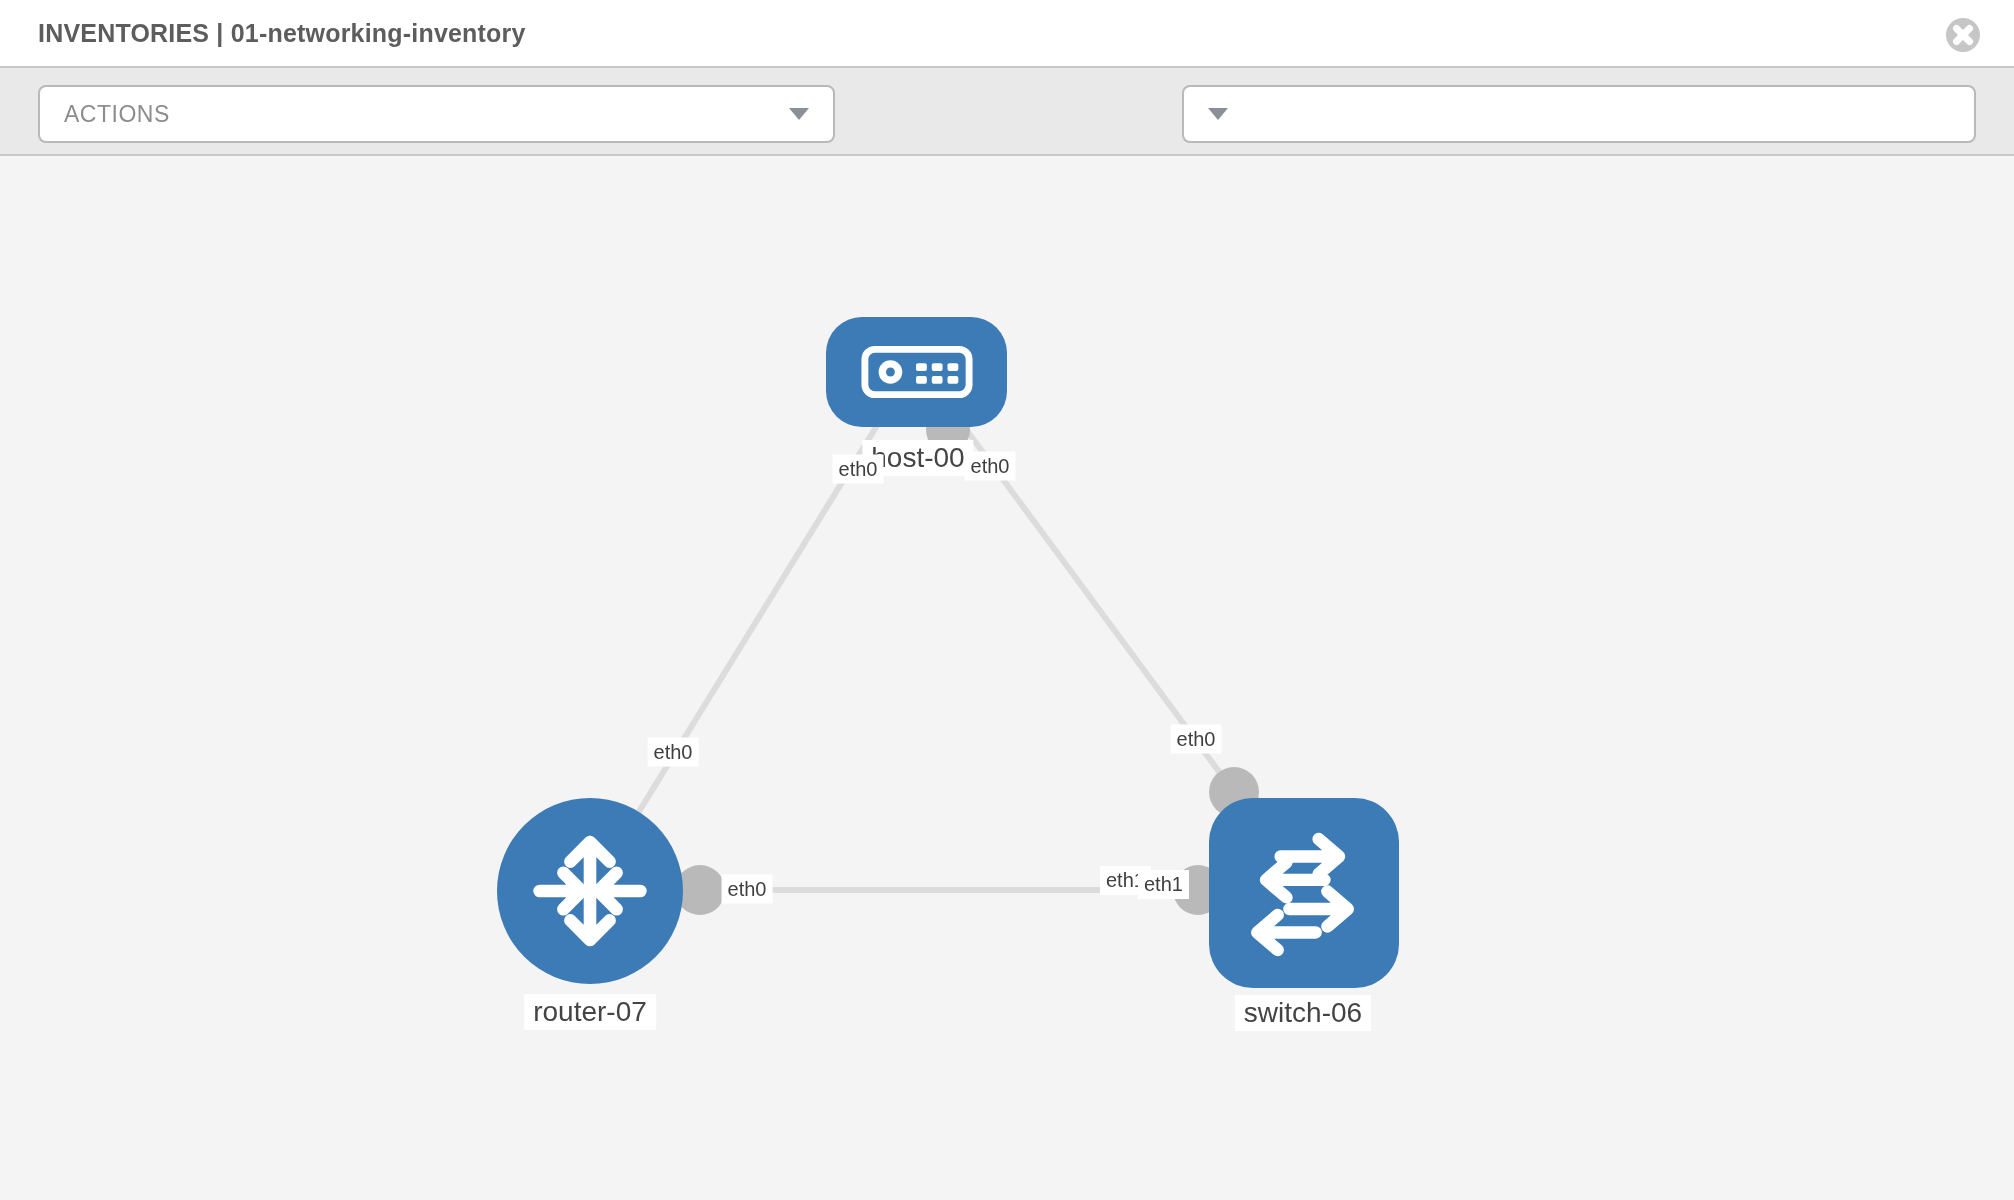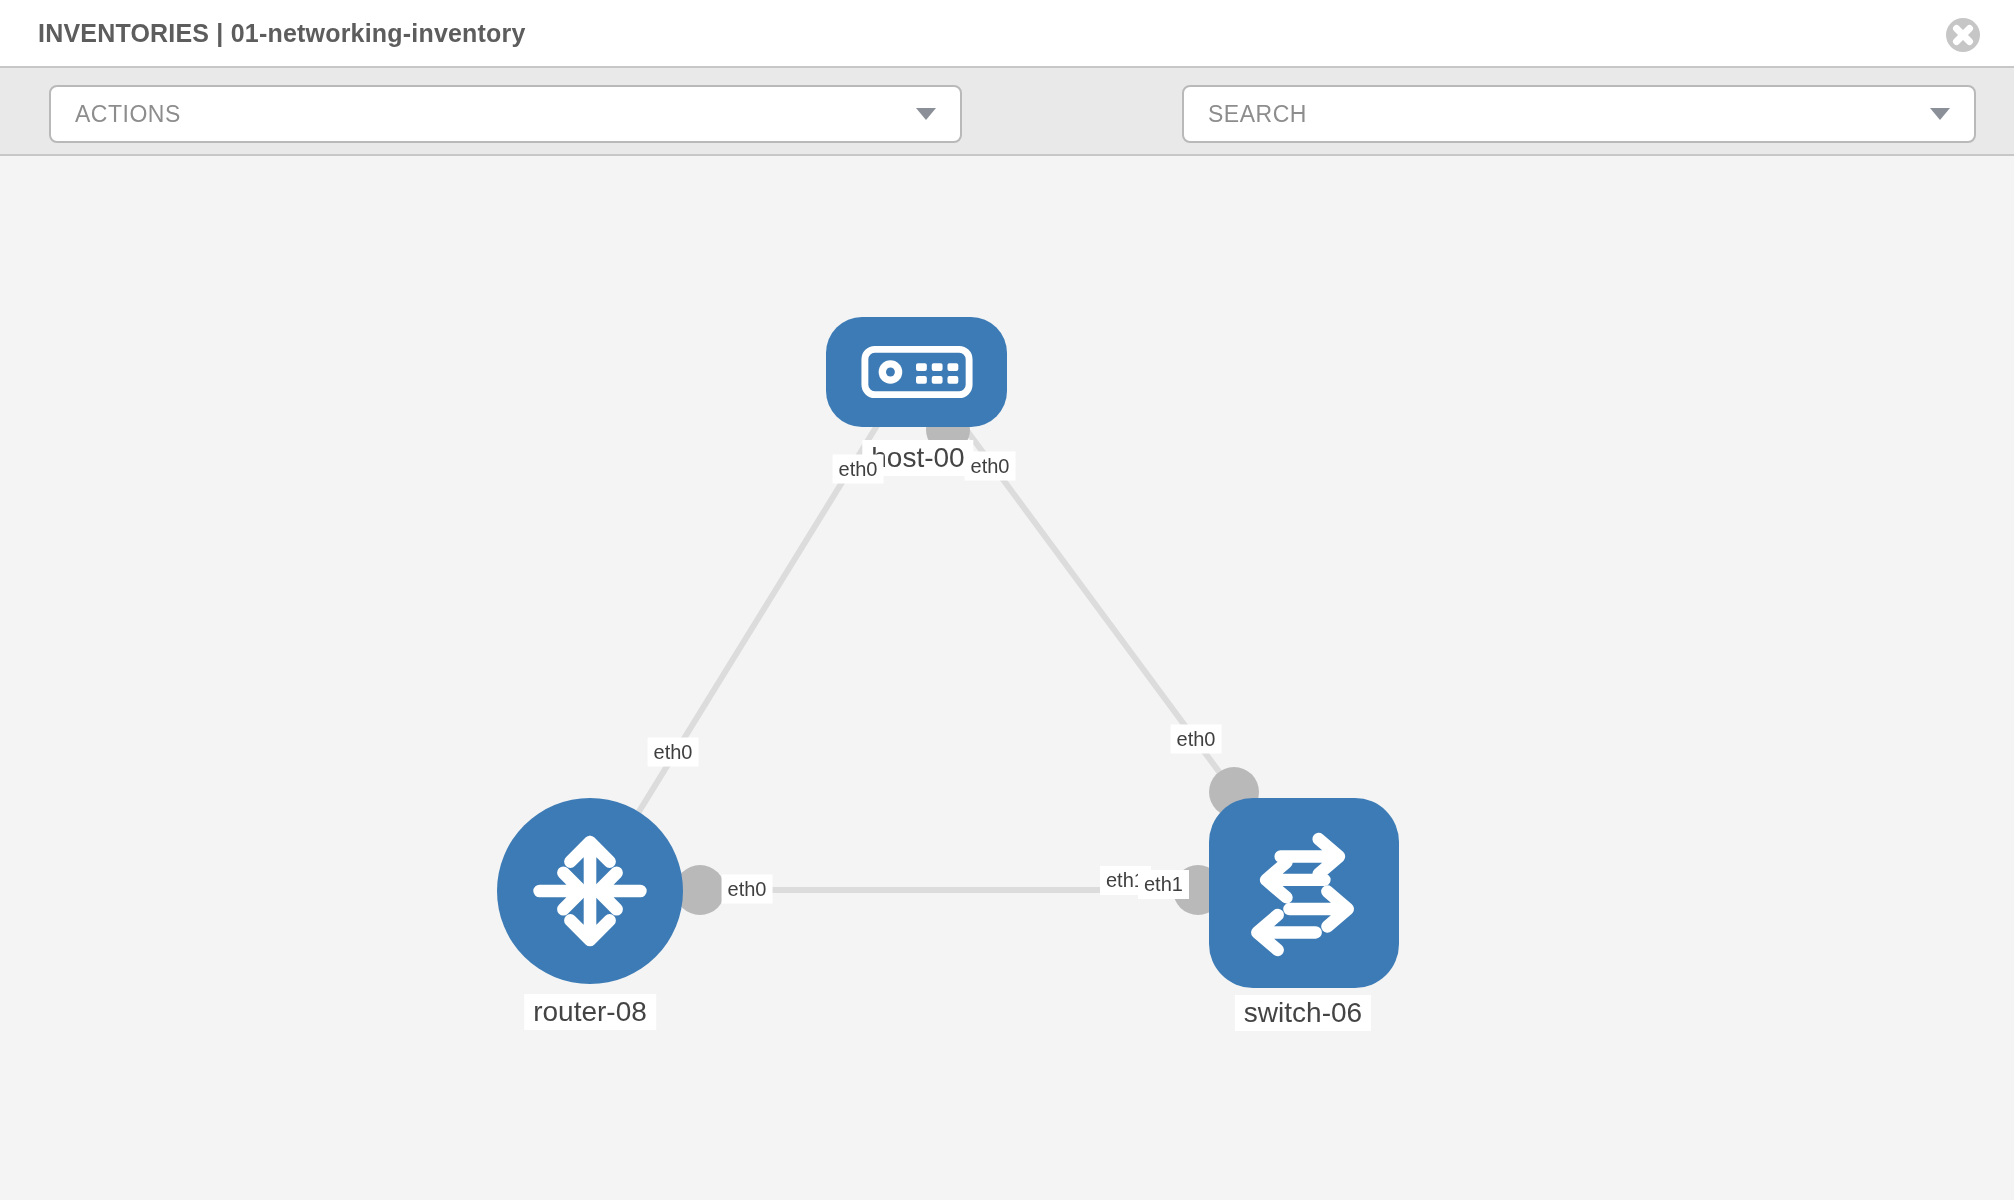"ACTIONS" .dropdown-actions { margin-left: 11px -> none; width: 913px -> 797px }
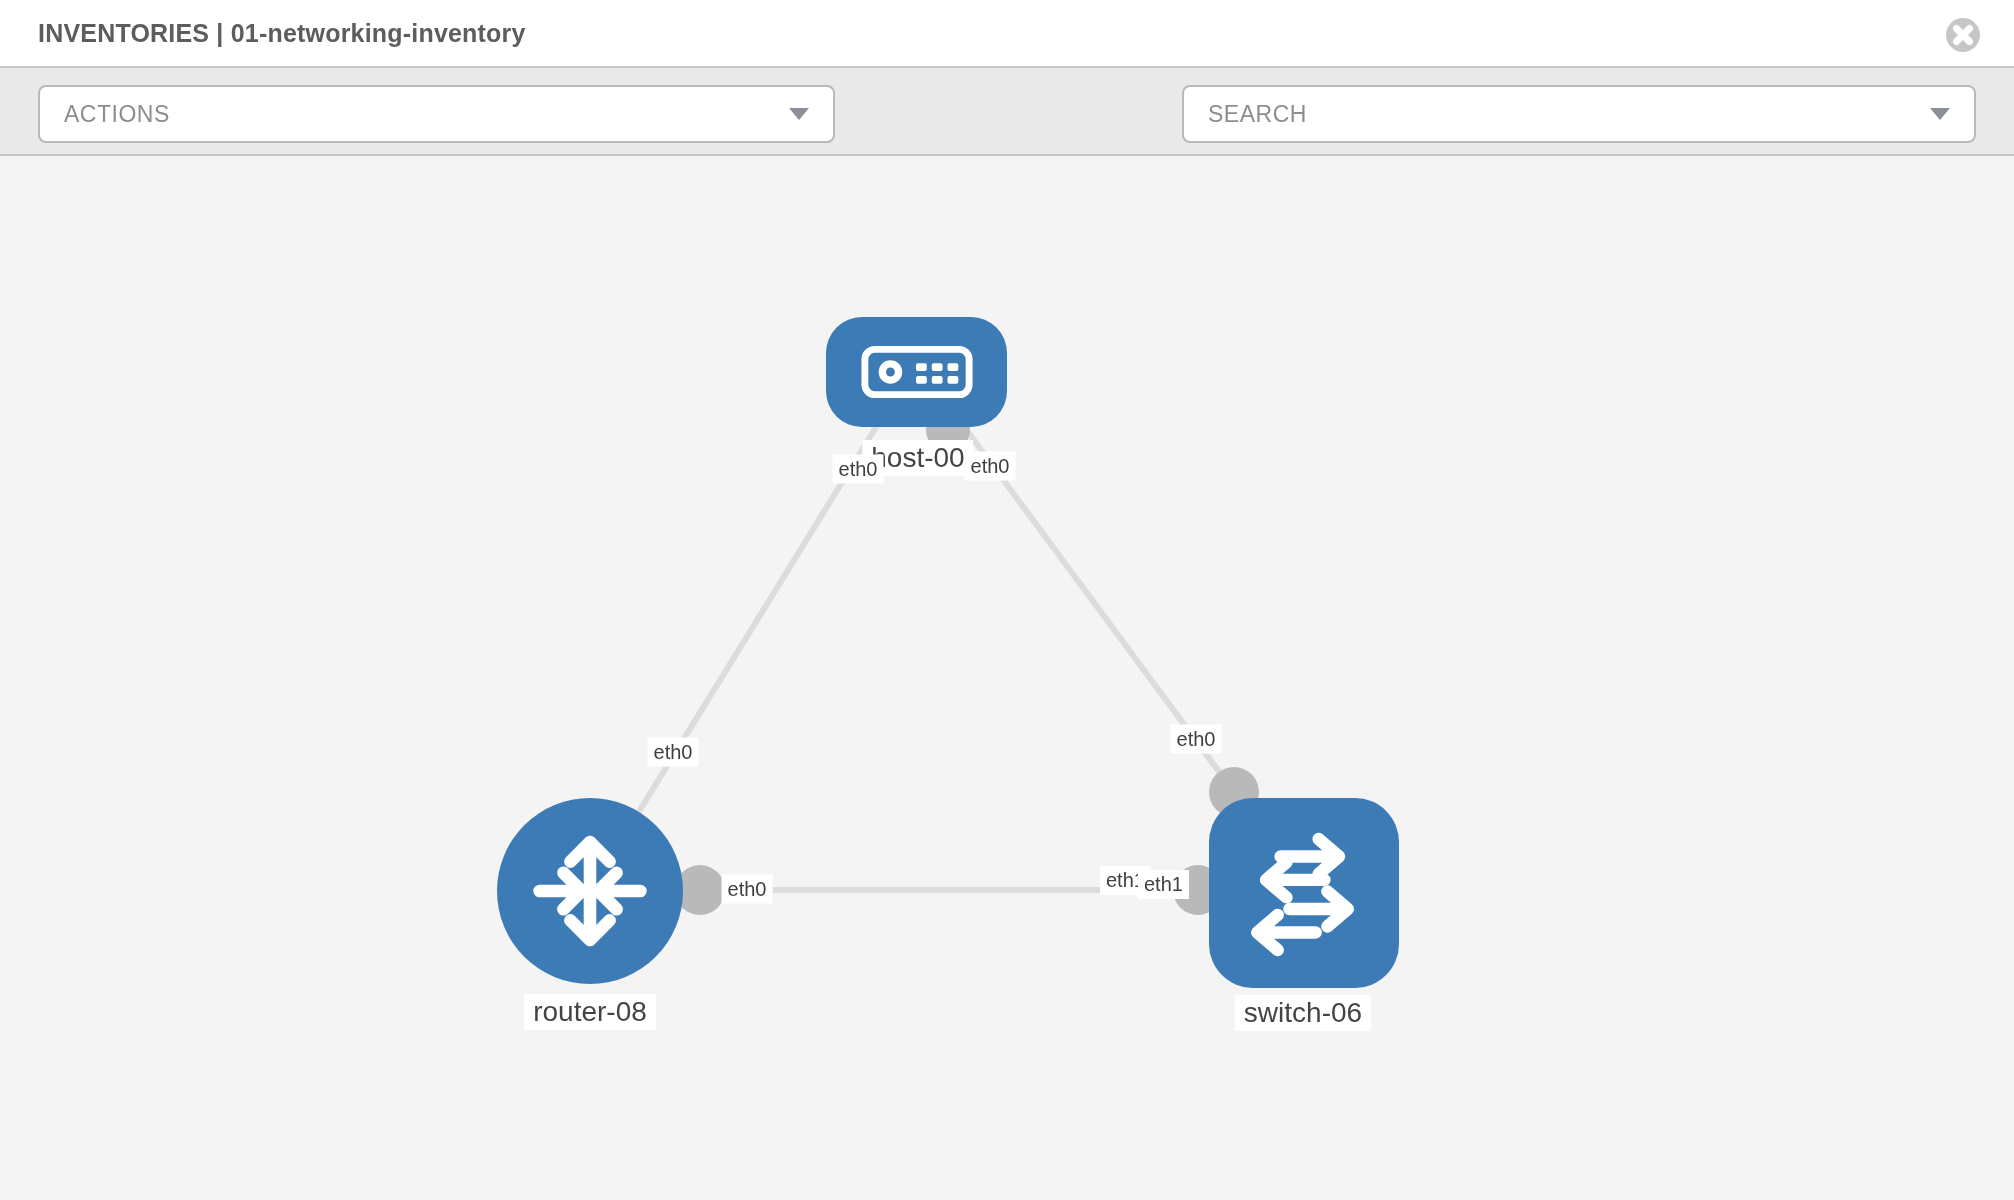"SEARCH" span.dropdown-label { html: <span>SEARCH</span> -> none }
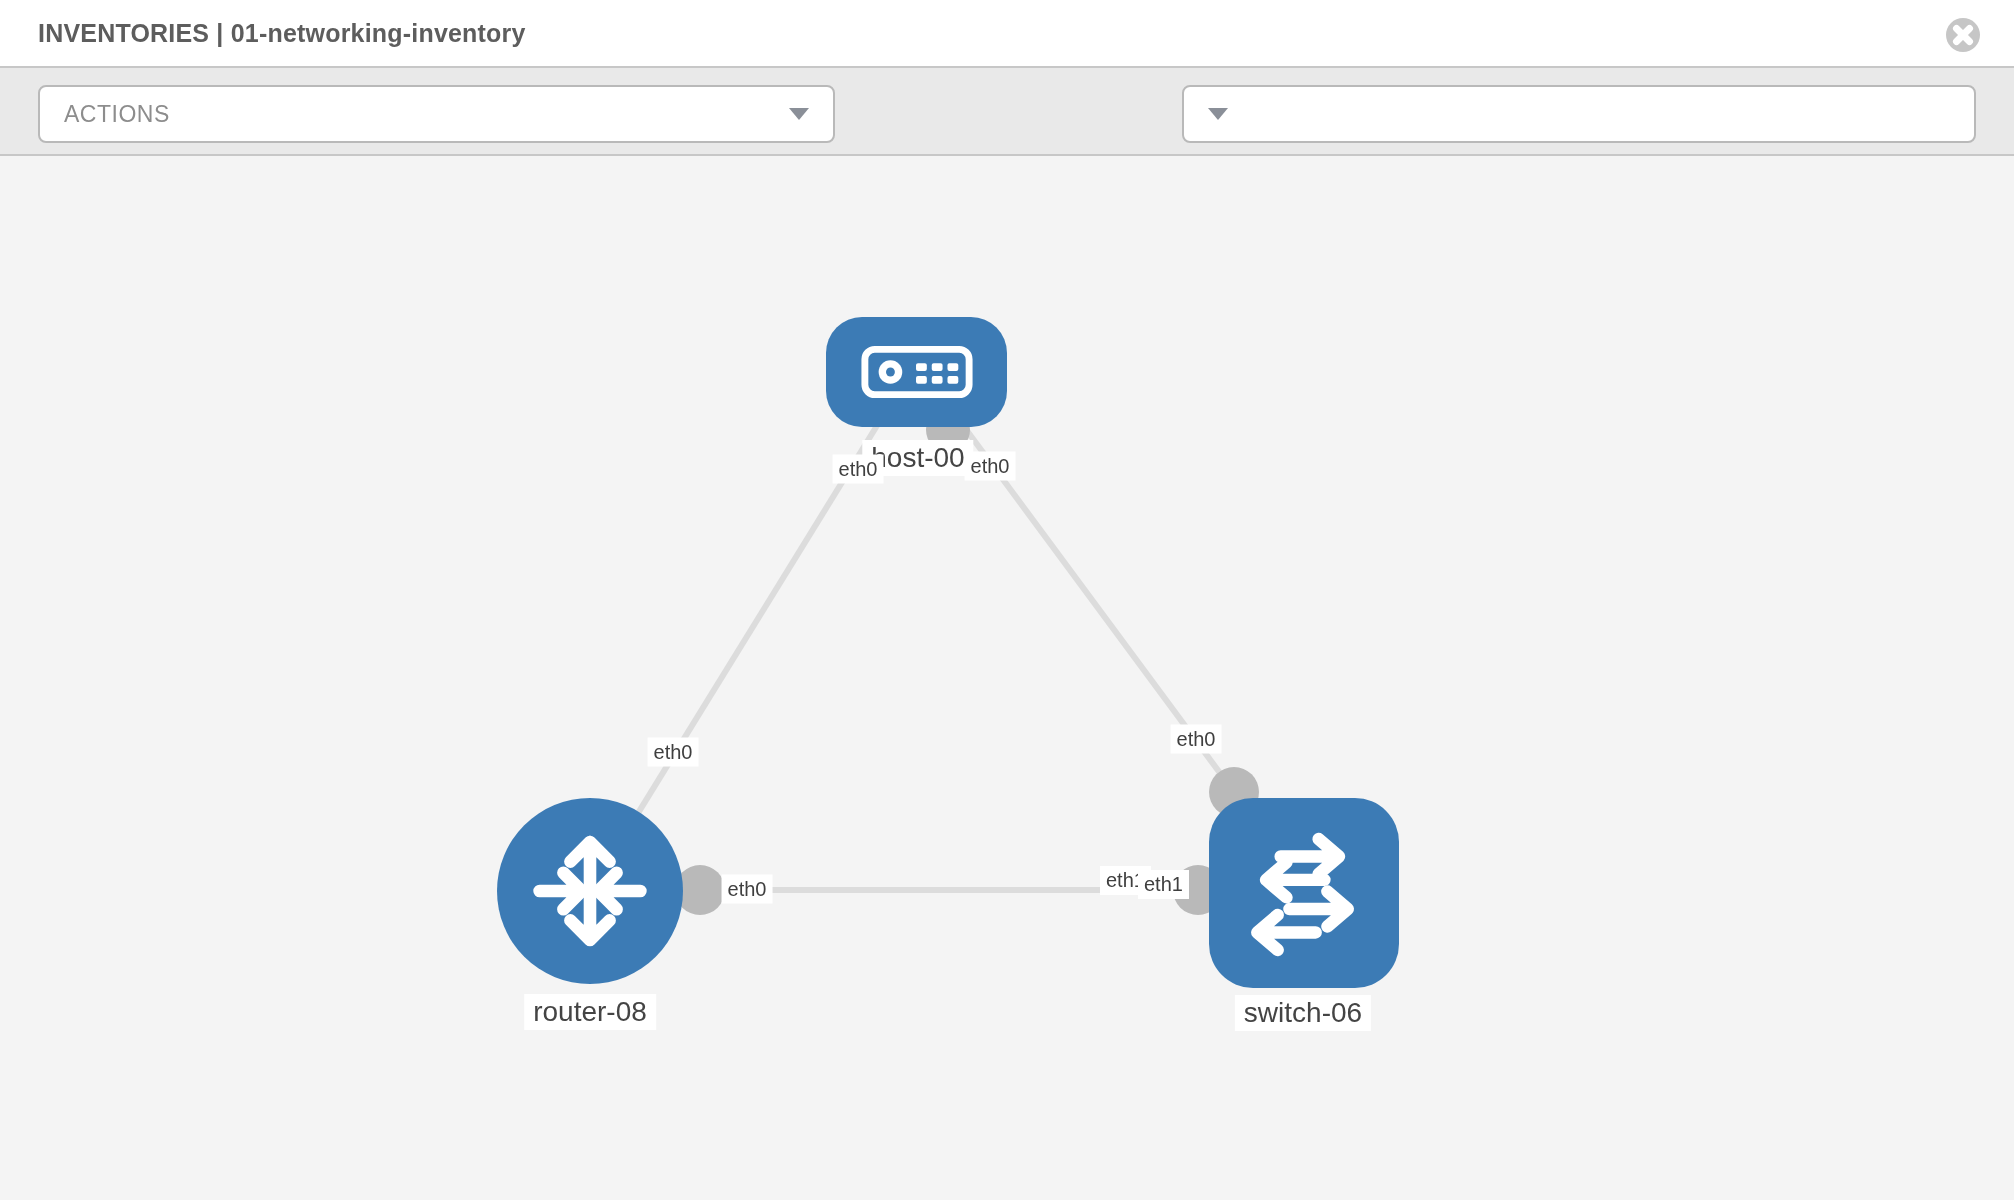"router-08" div.chip { text: router-08 -> router-07 }
